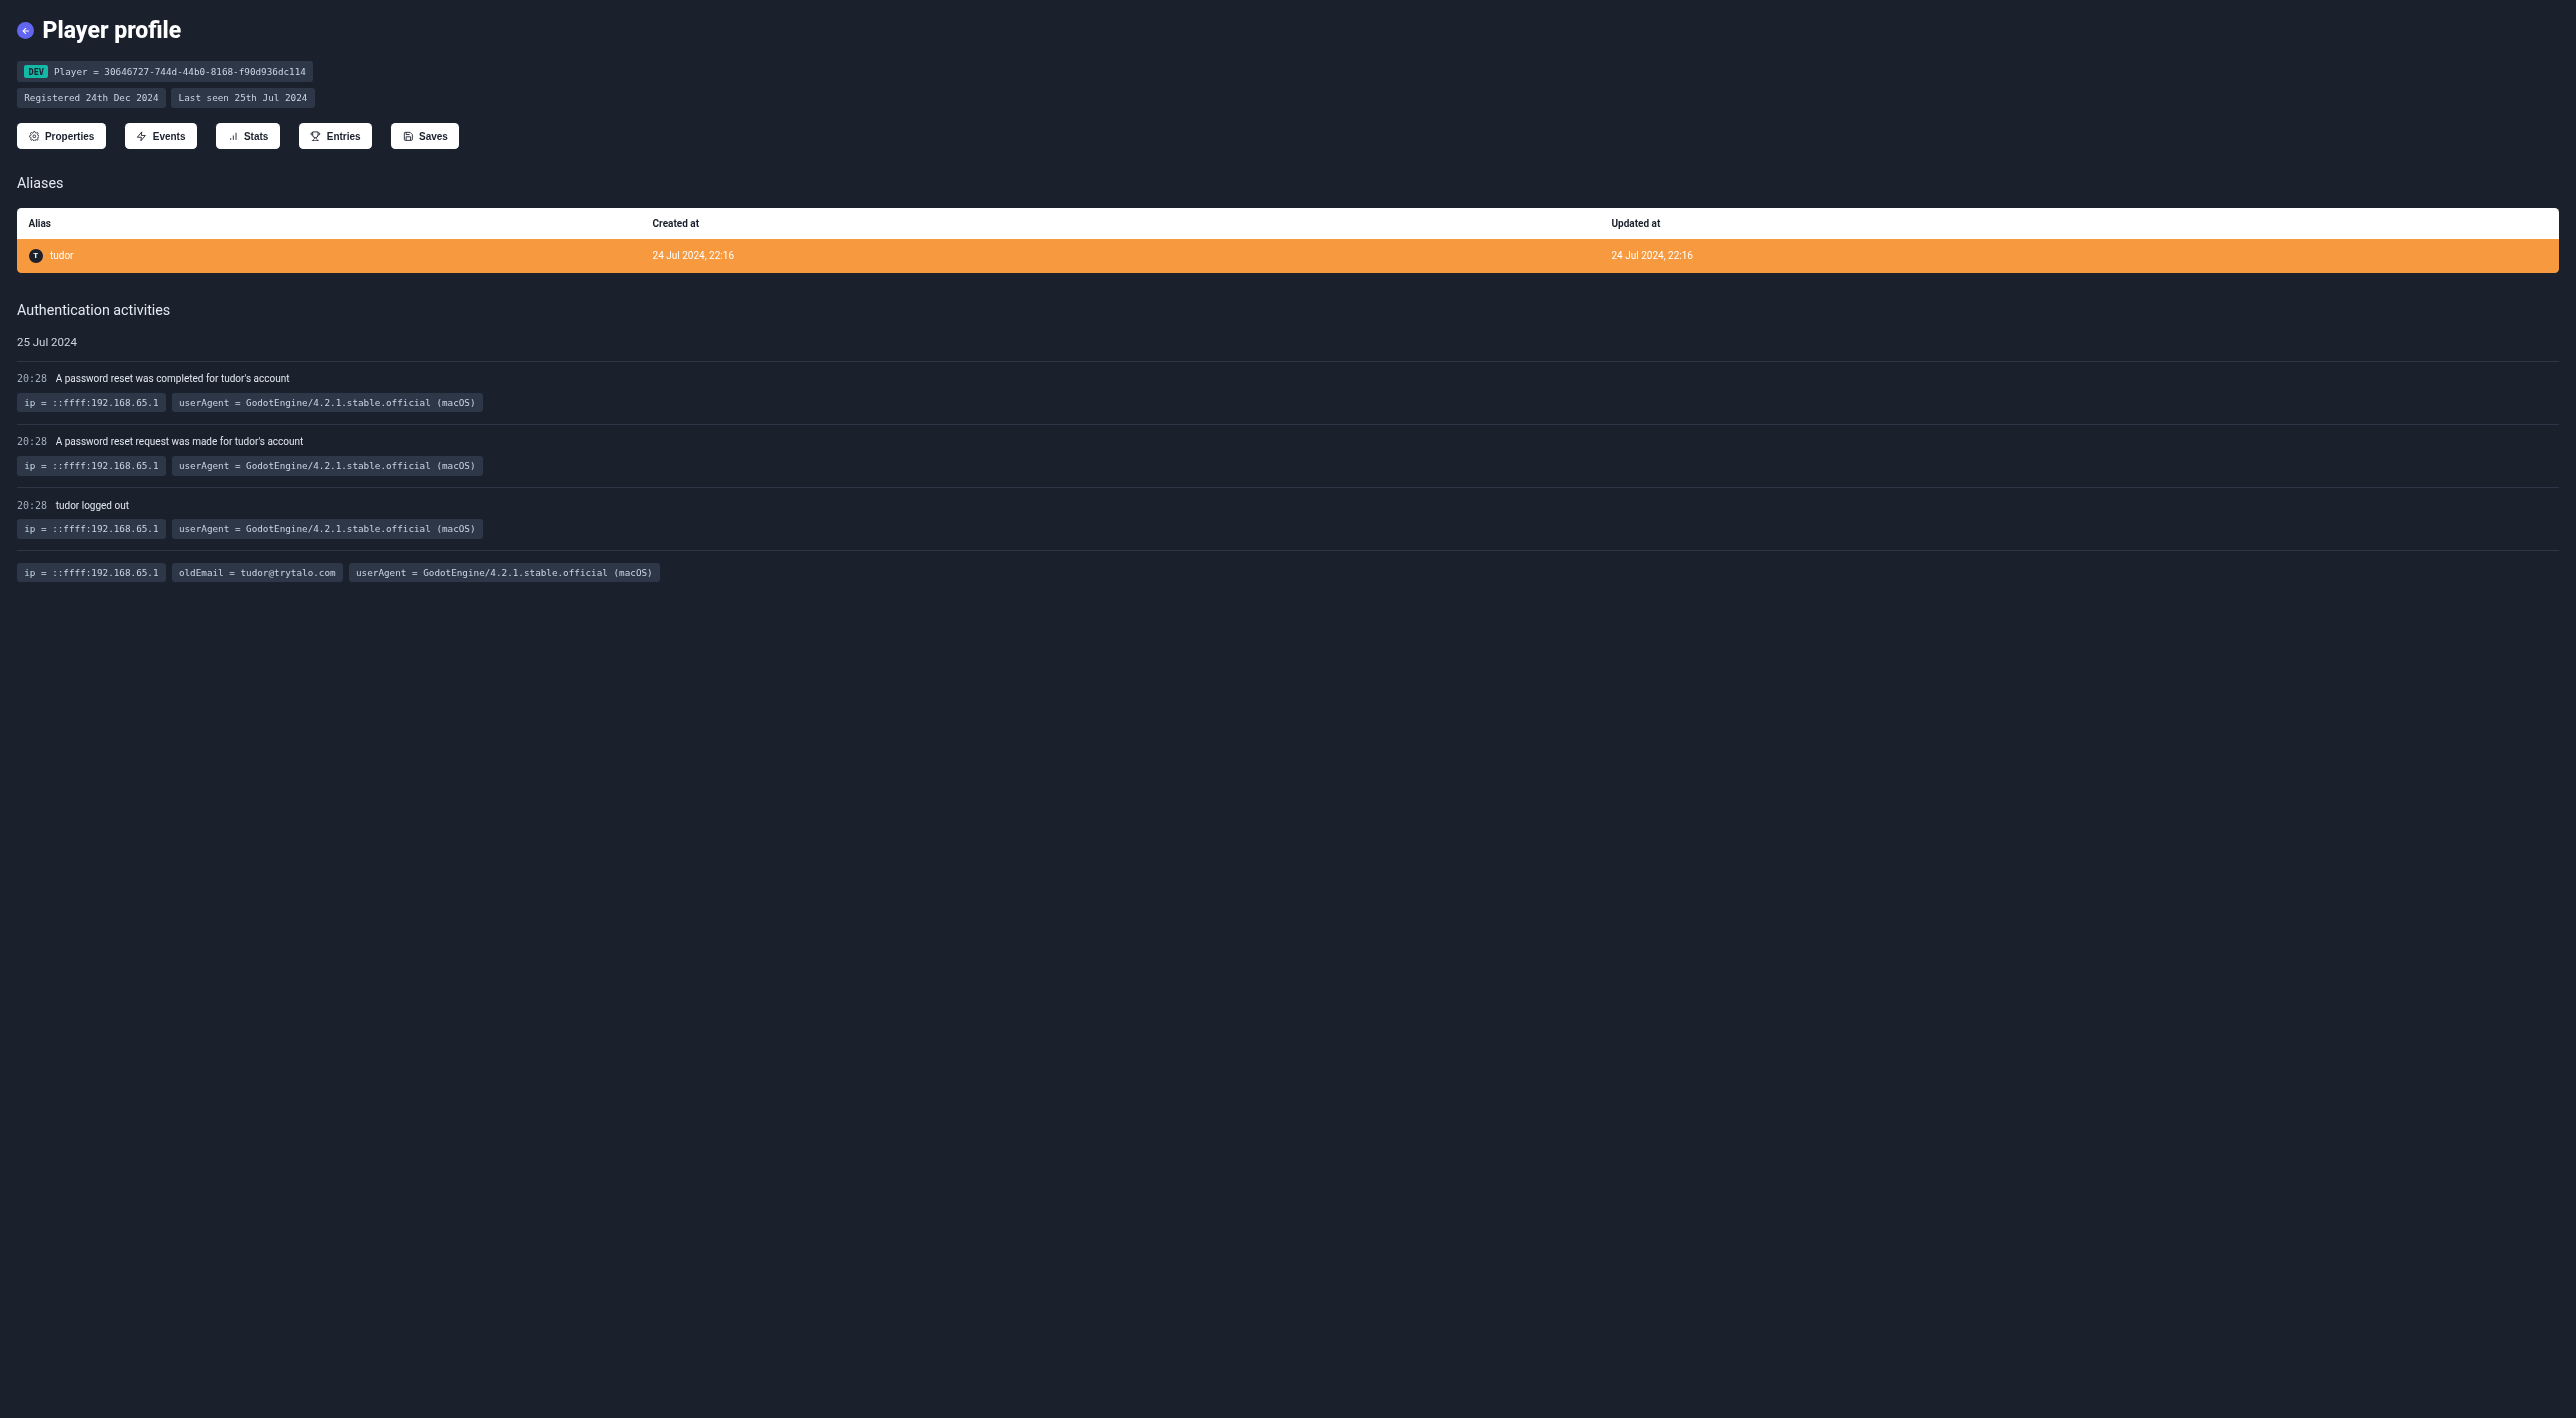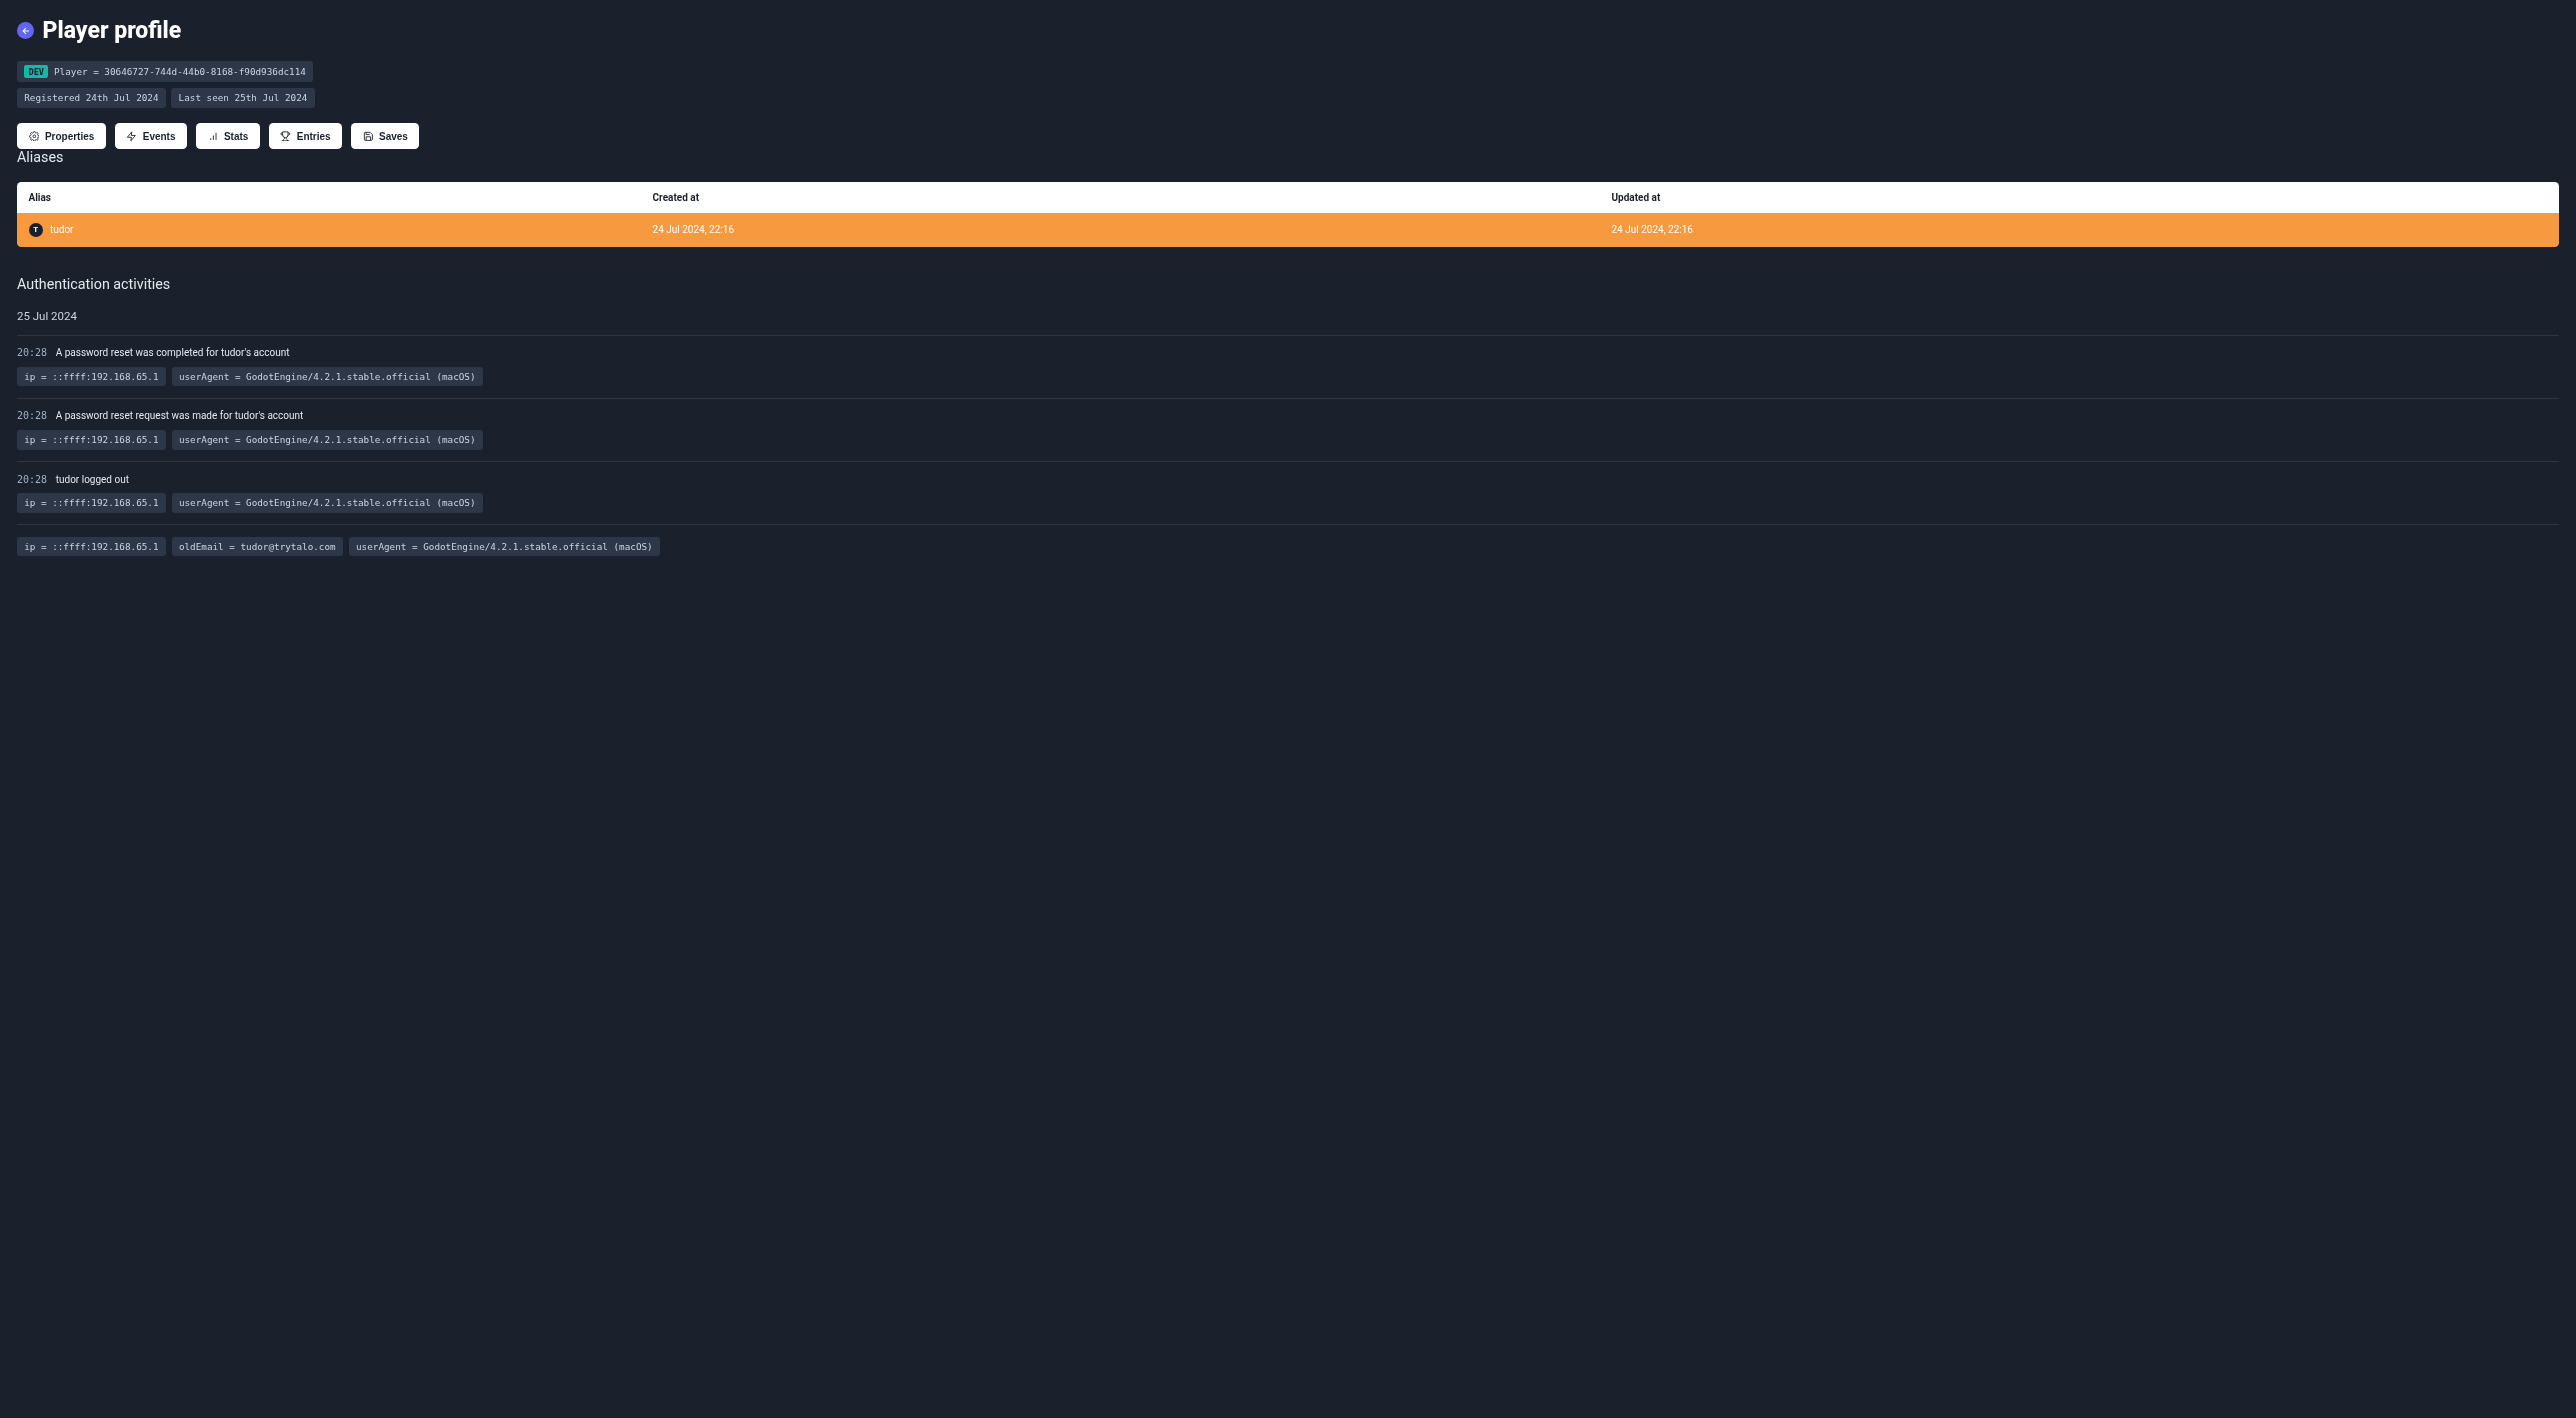"Registered 24th Jul 2024" div.badge { text: Jul -> Dec }
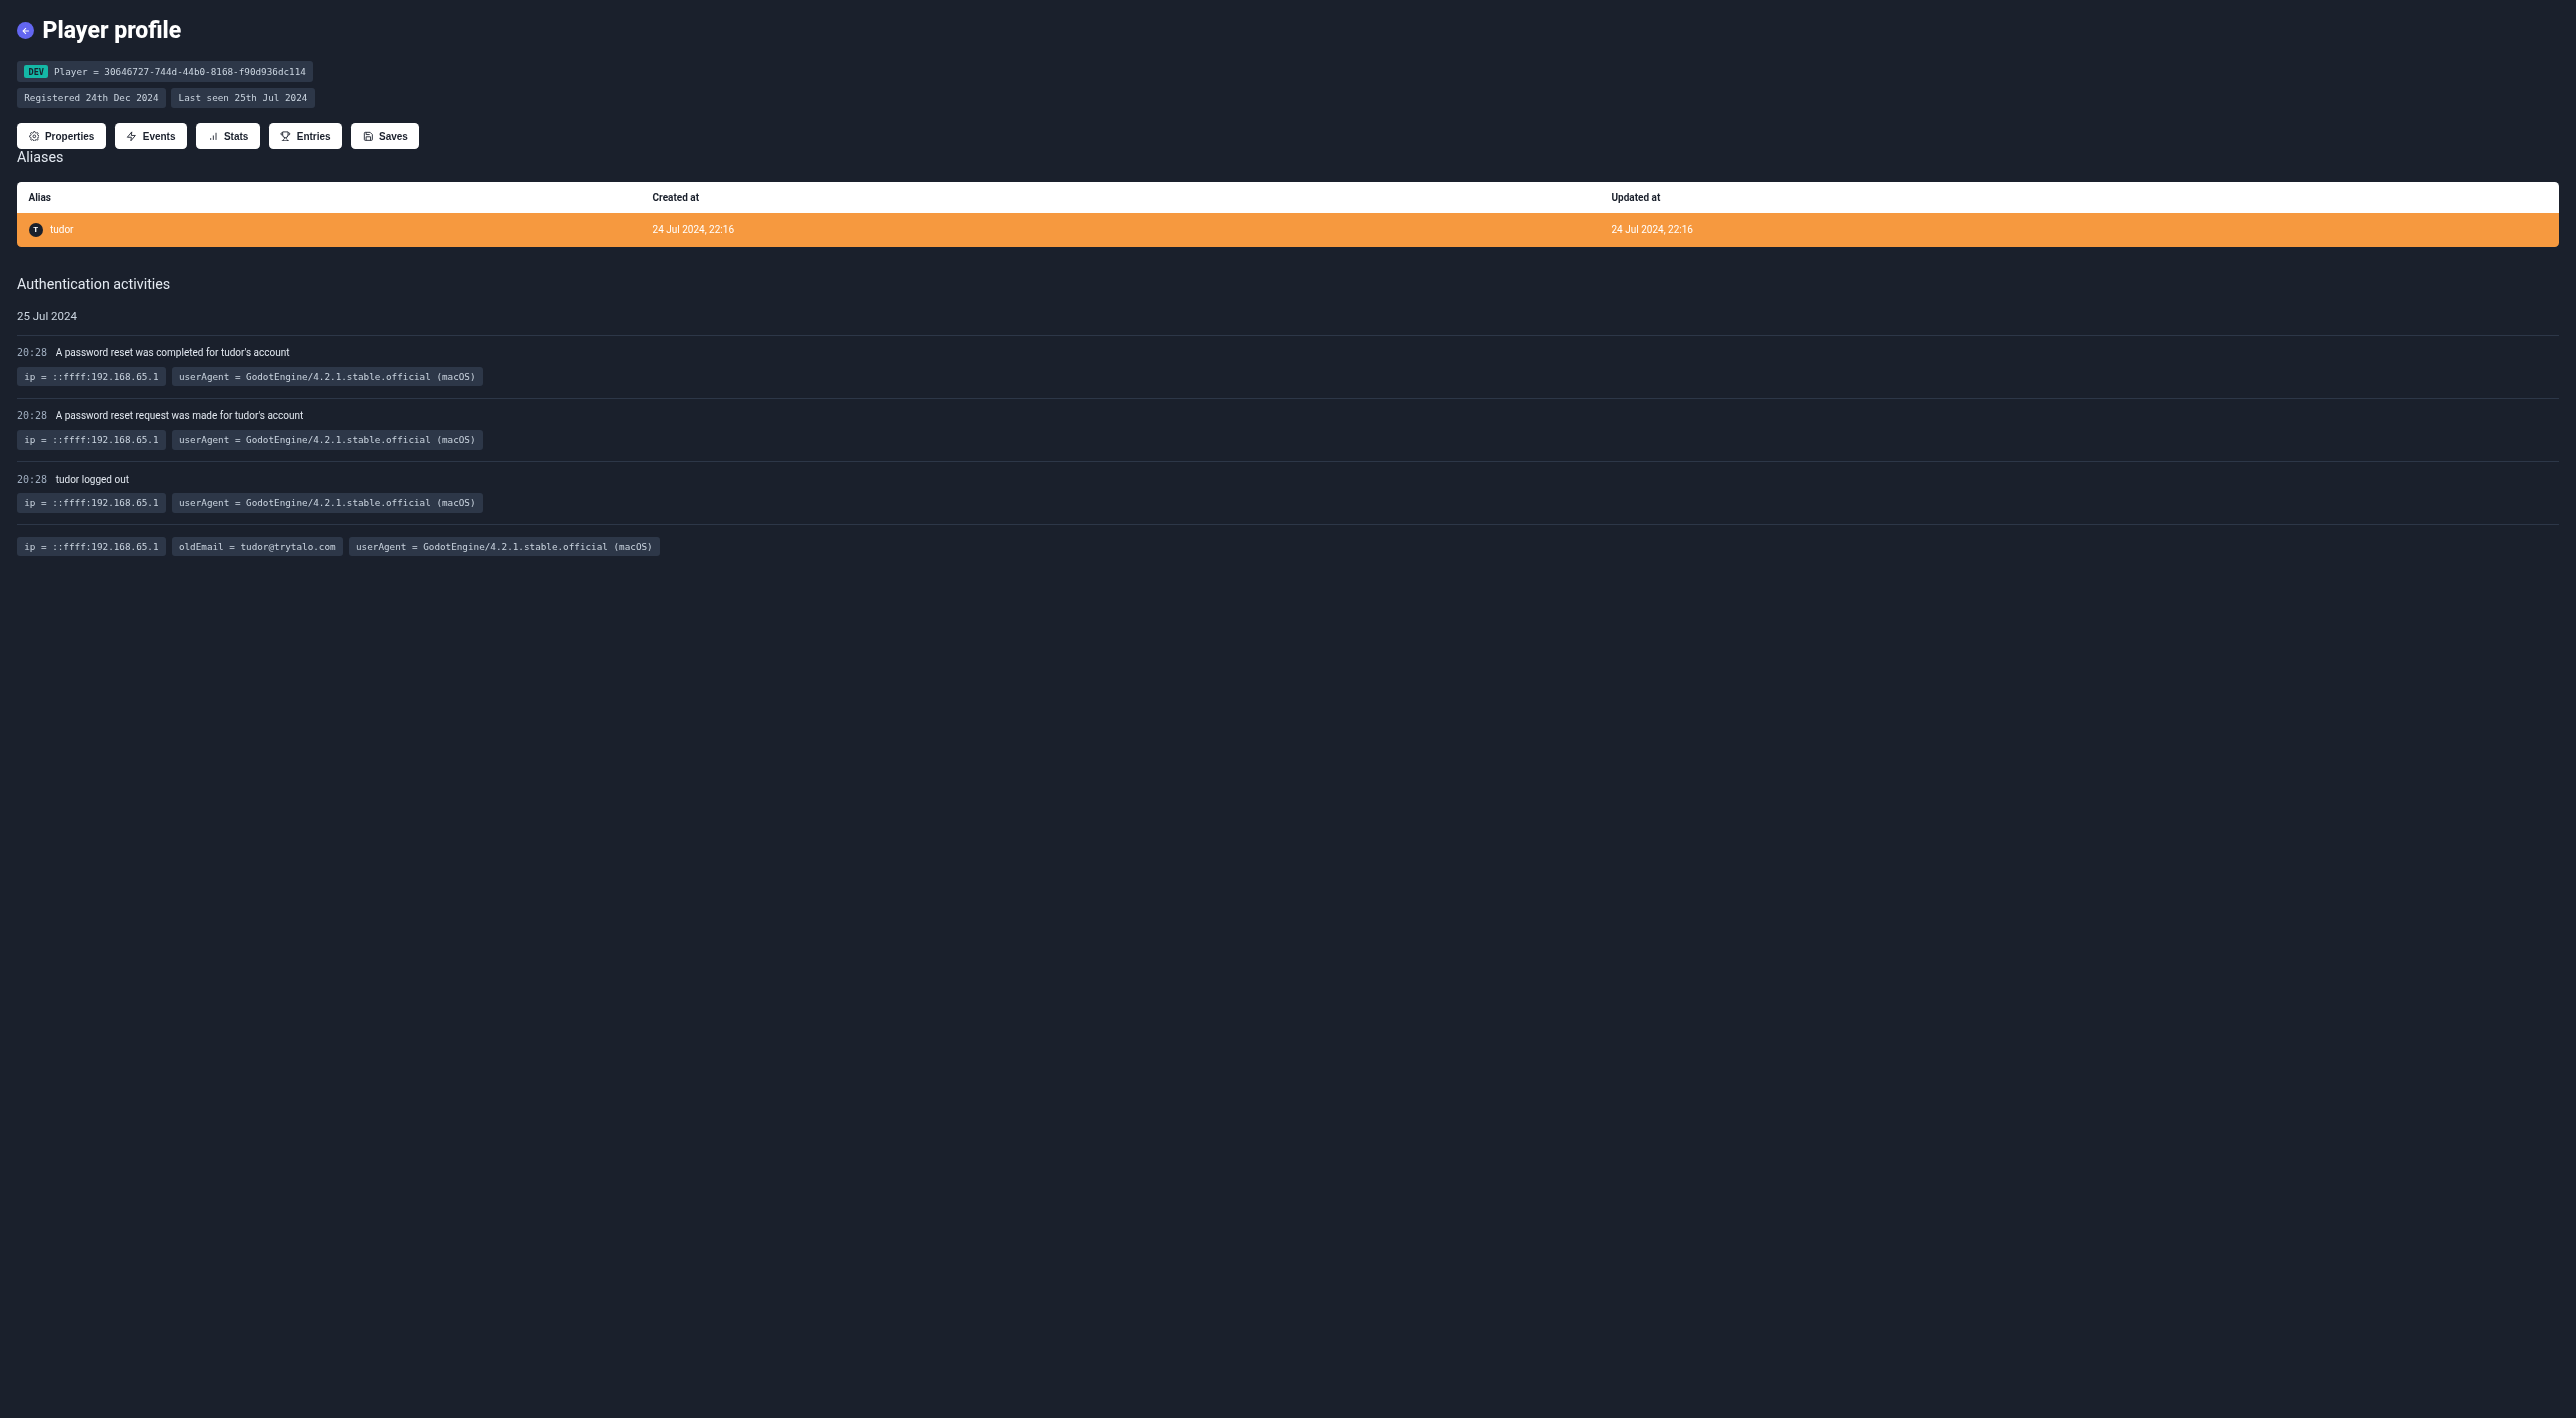"Properties" .tabs-row { gap: 9px -> 19px; margin-bottom: none -> 26px }
